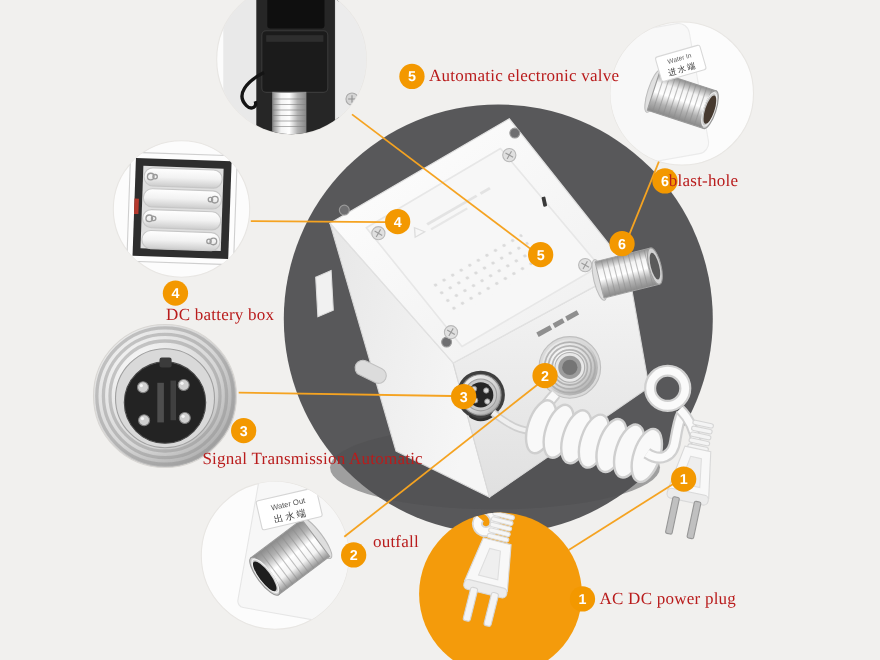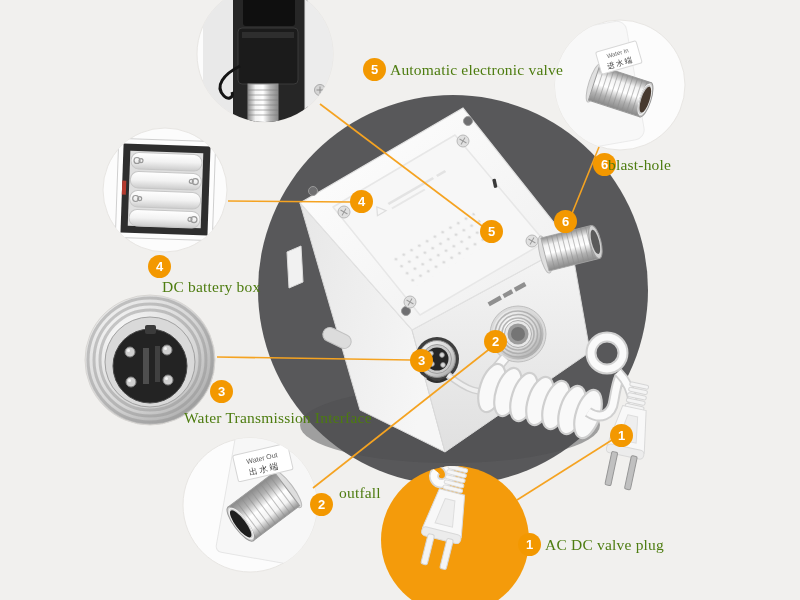"Automatic electronic valve" .callout-text { color: #4d7c0f -> #b91c1c }
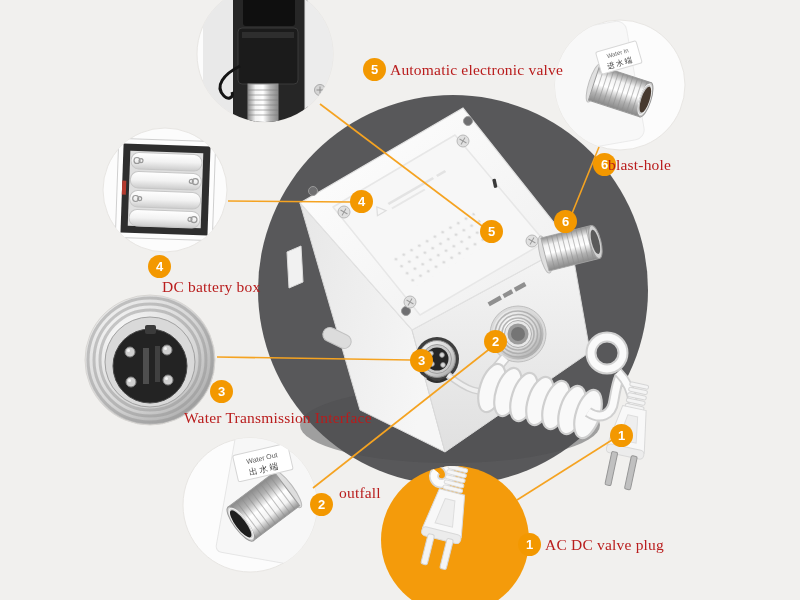"DC battery box" div.callout-text { left: 162px -> 151px }
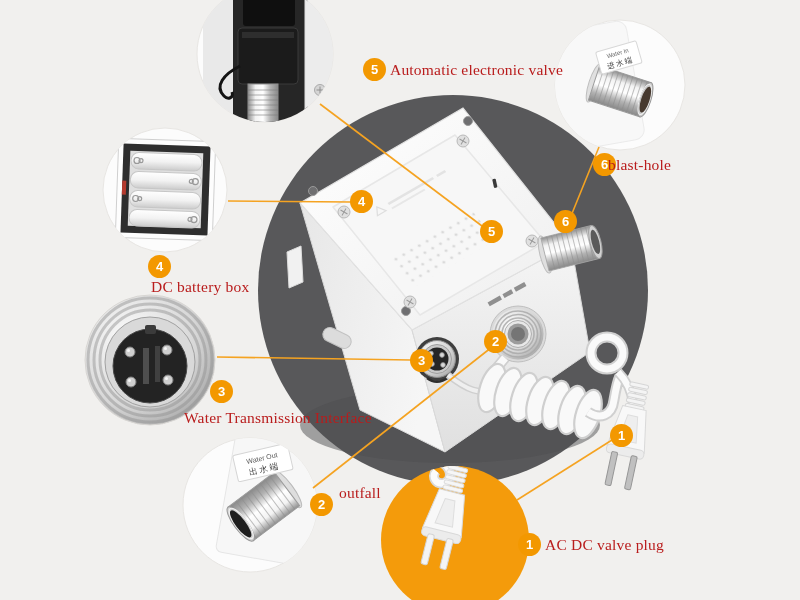"Water Transmission Interface" div.callout-text { text: Water Transmission Interface -> Signal Transmission Automatic }
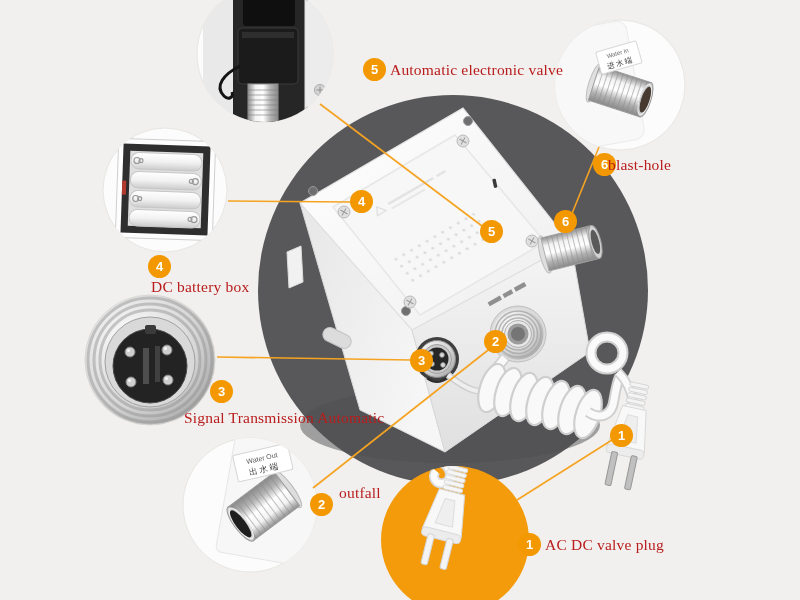"AC DC valve plug" div.callout-text { text: valve -> power }
